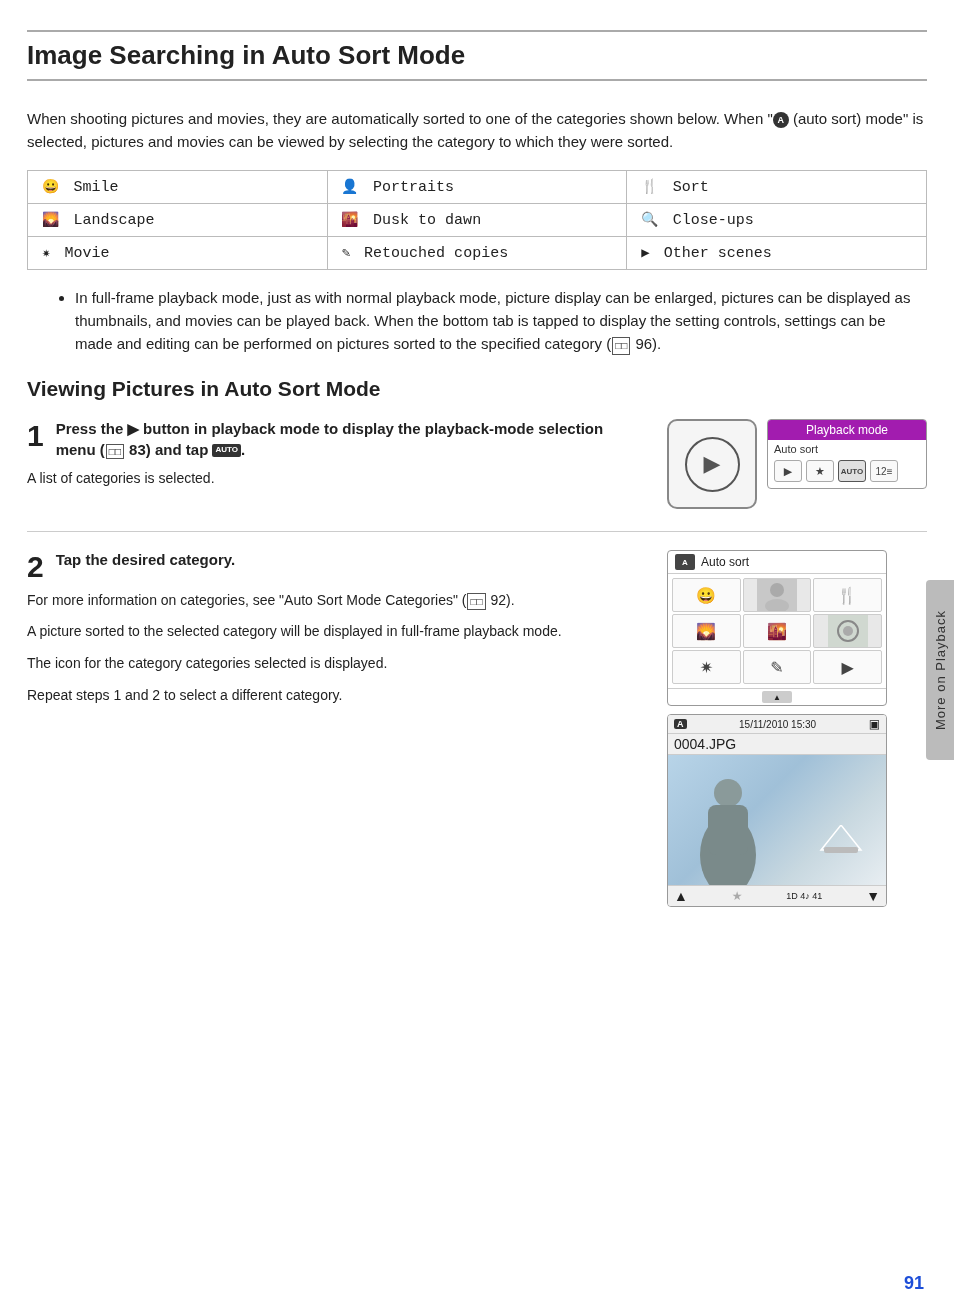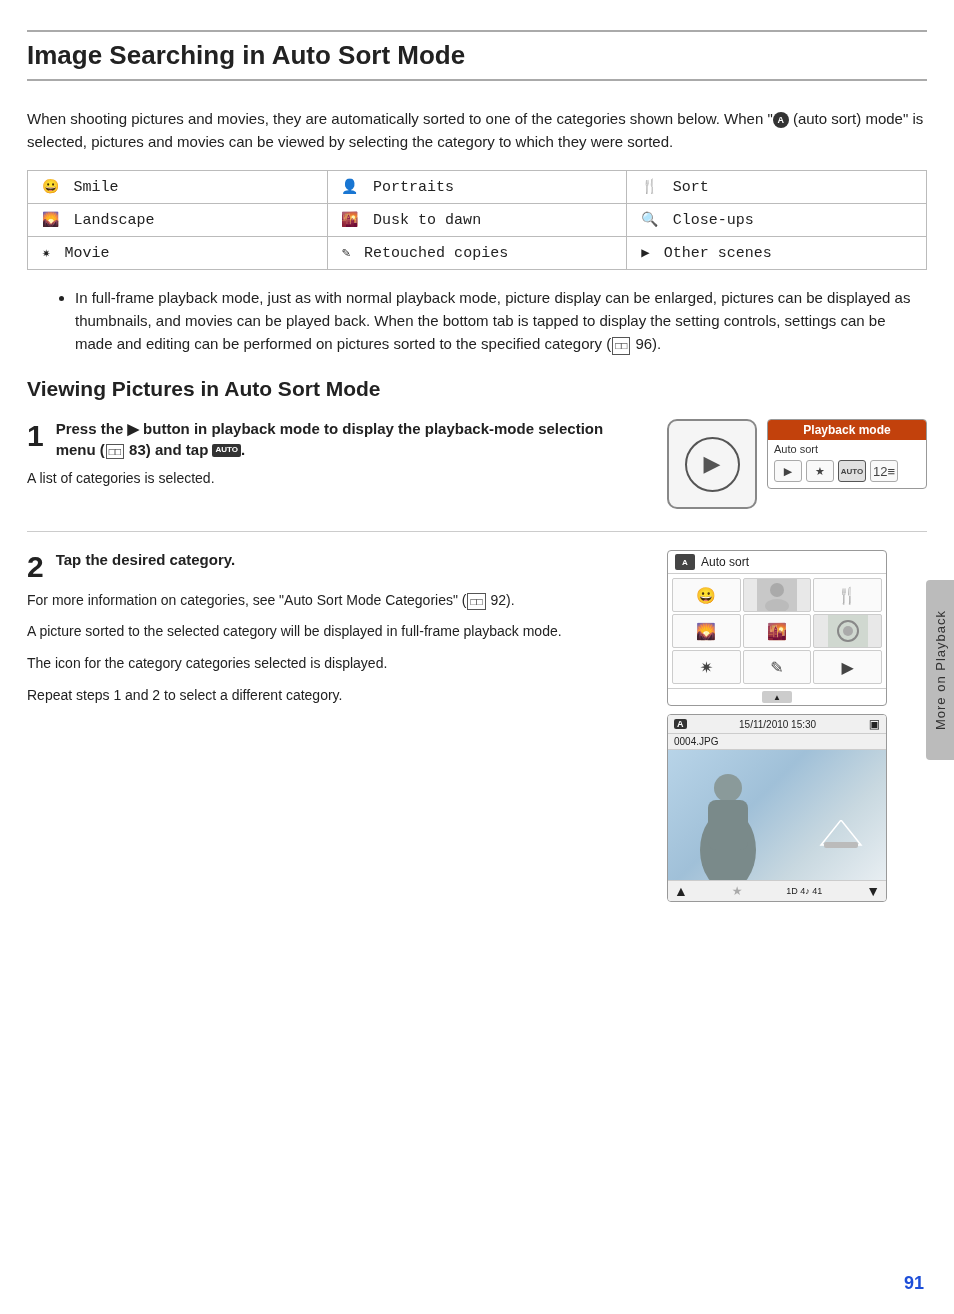"Playback mode" .playback-ui-title { background: #c2410c -> #a21caf; font-weight: bold -> none }
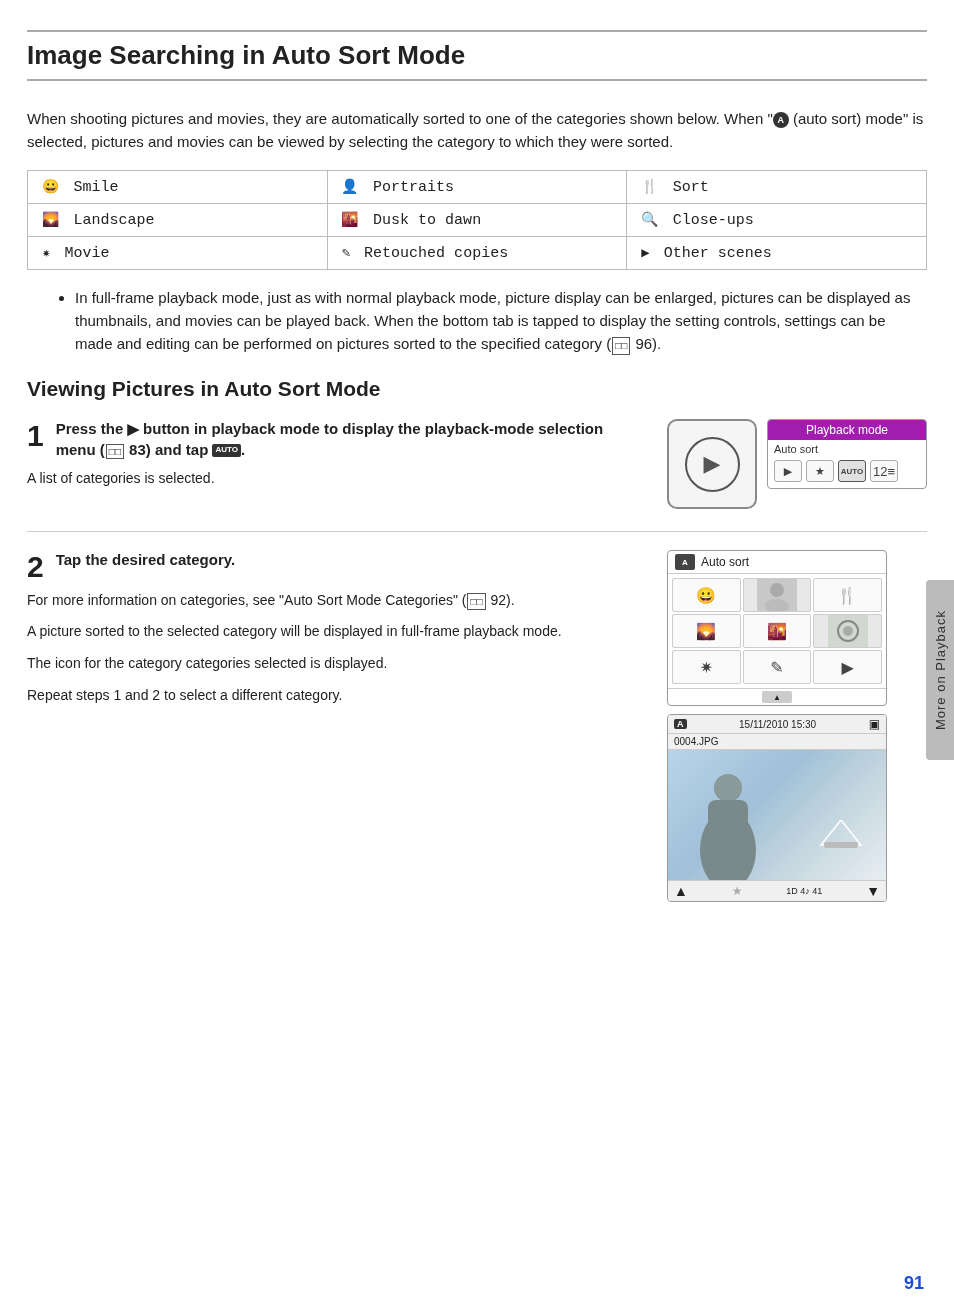"12≡" div.playback-ui-icon { font-size: 13px -> 10px }
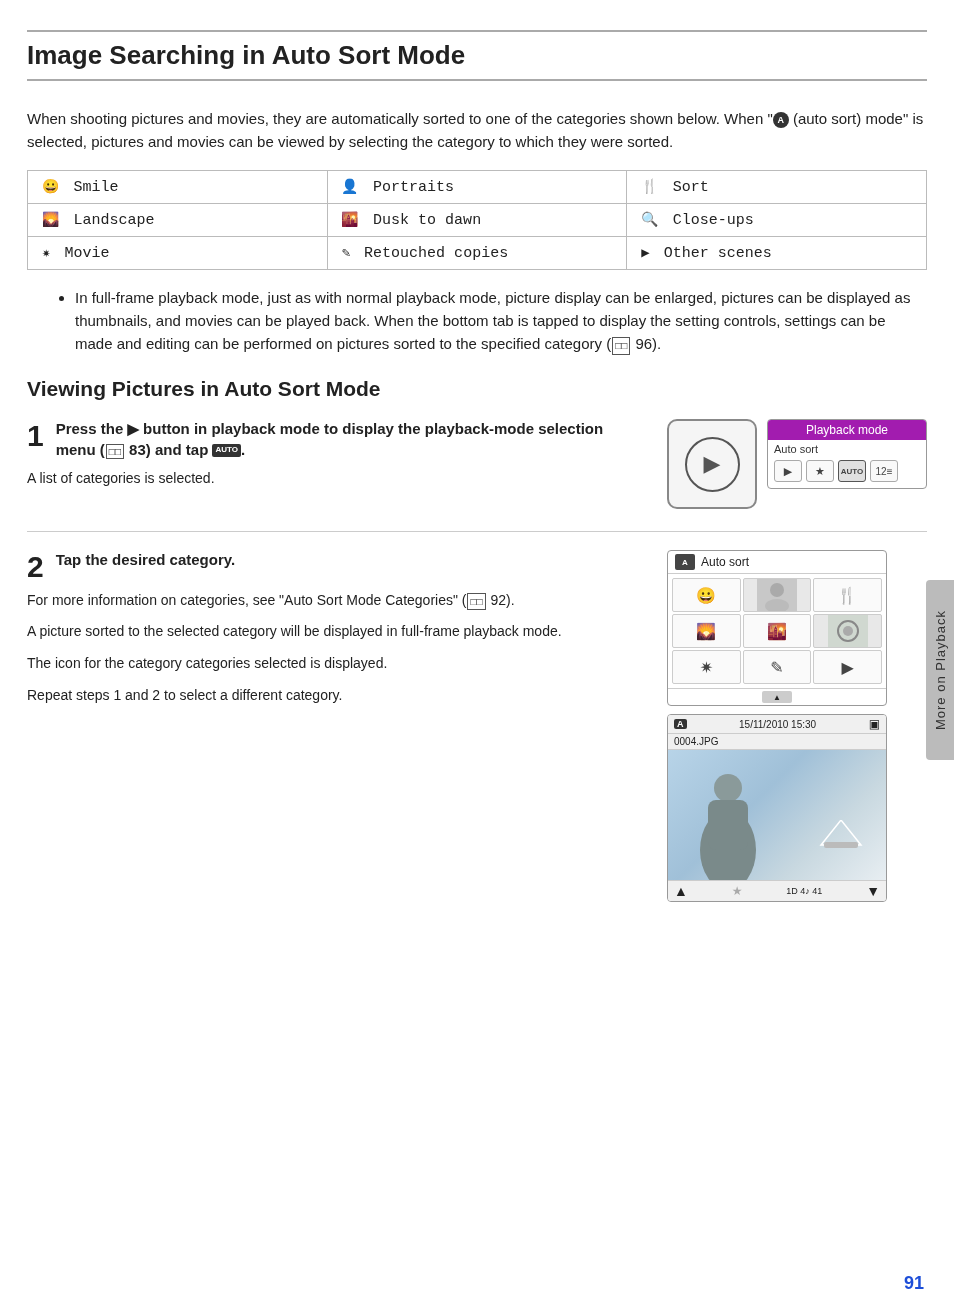"0004.JPG" span { font-size: 10px -> 14px }
